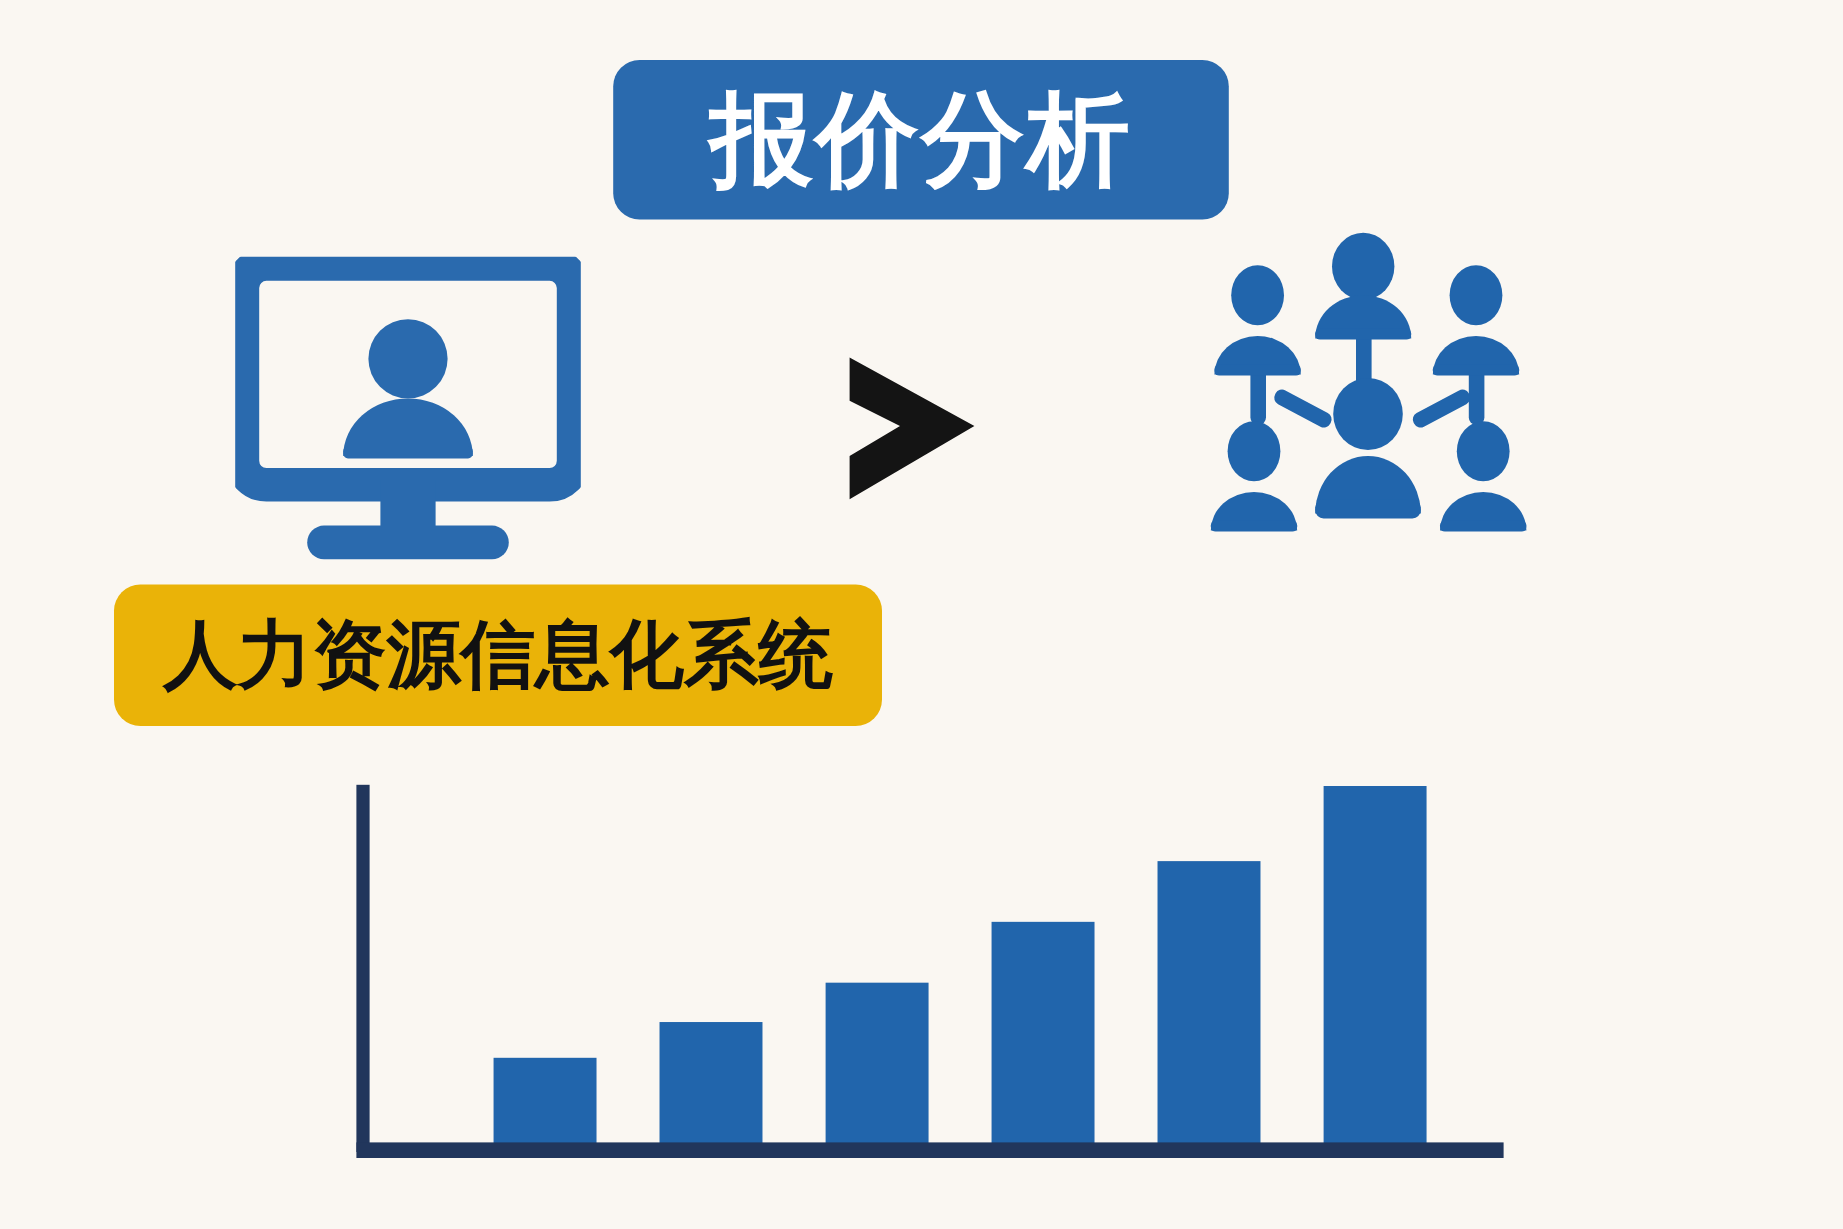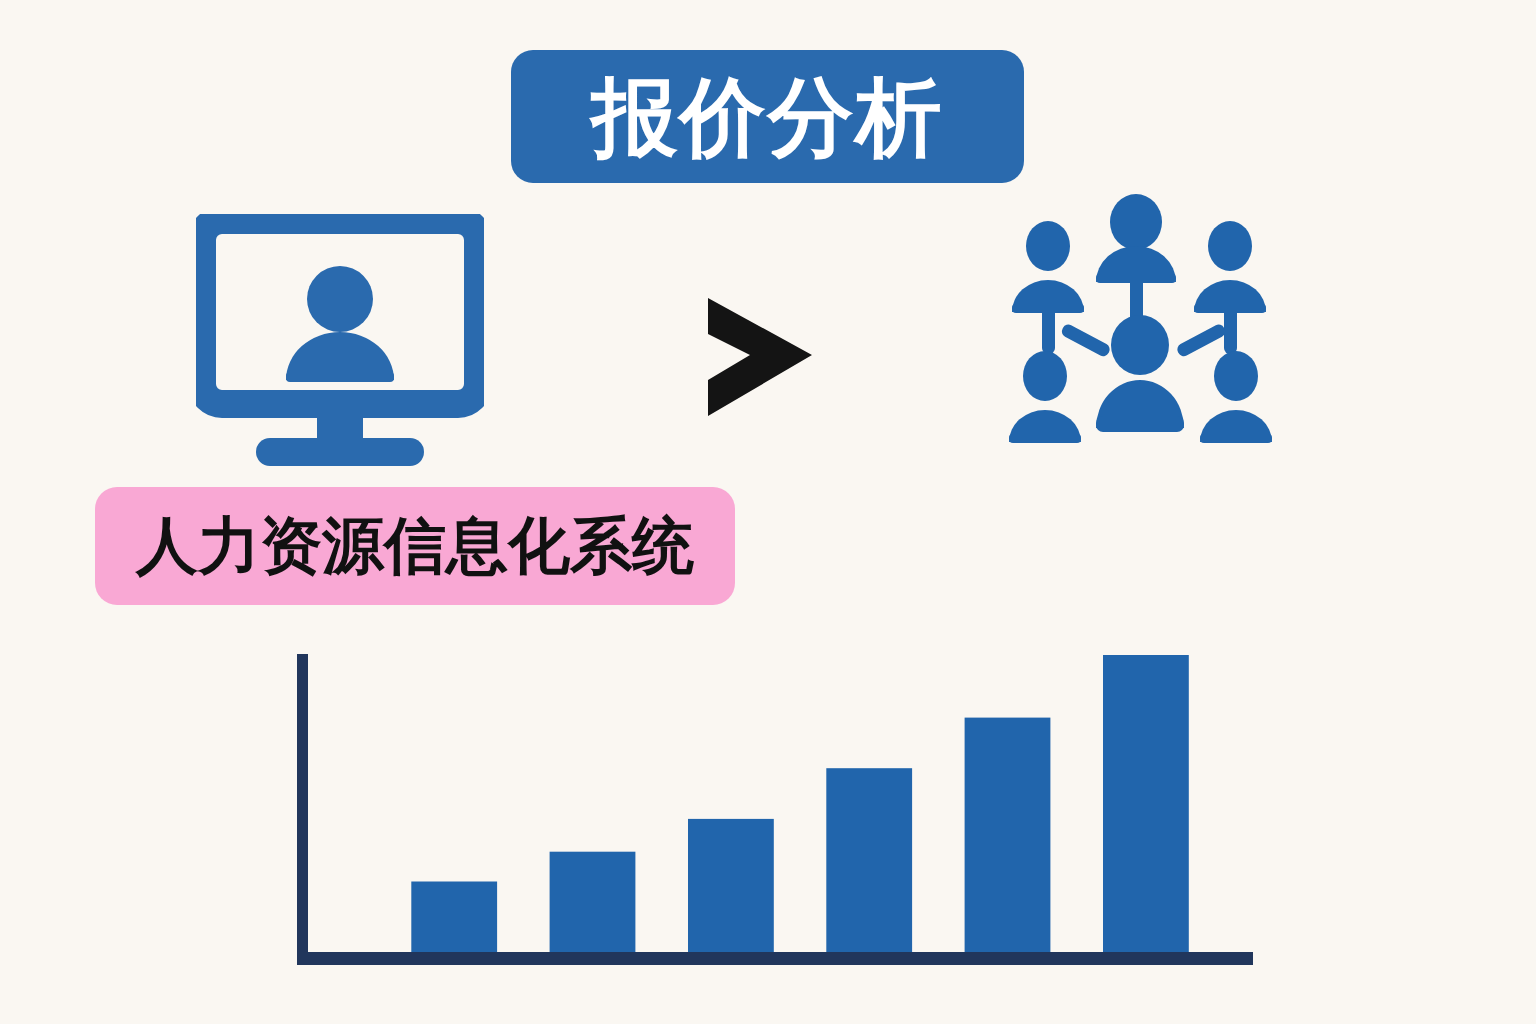"人力资源信息化系统" .label-pill { background: #f9a8d4 -> #eab308 }
